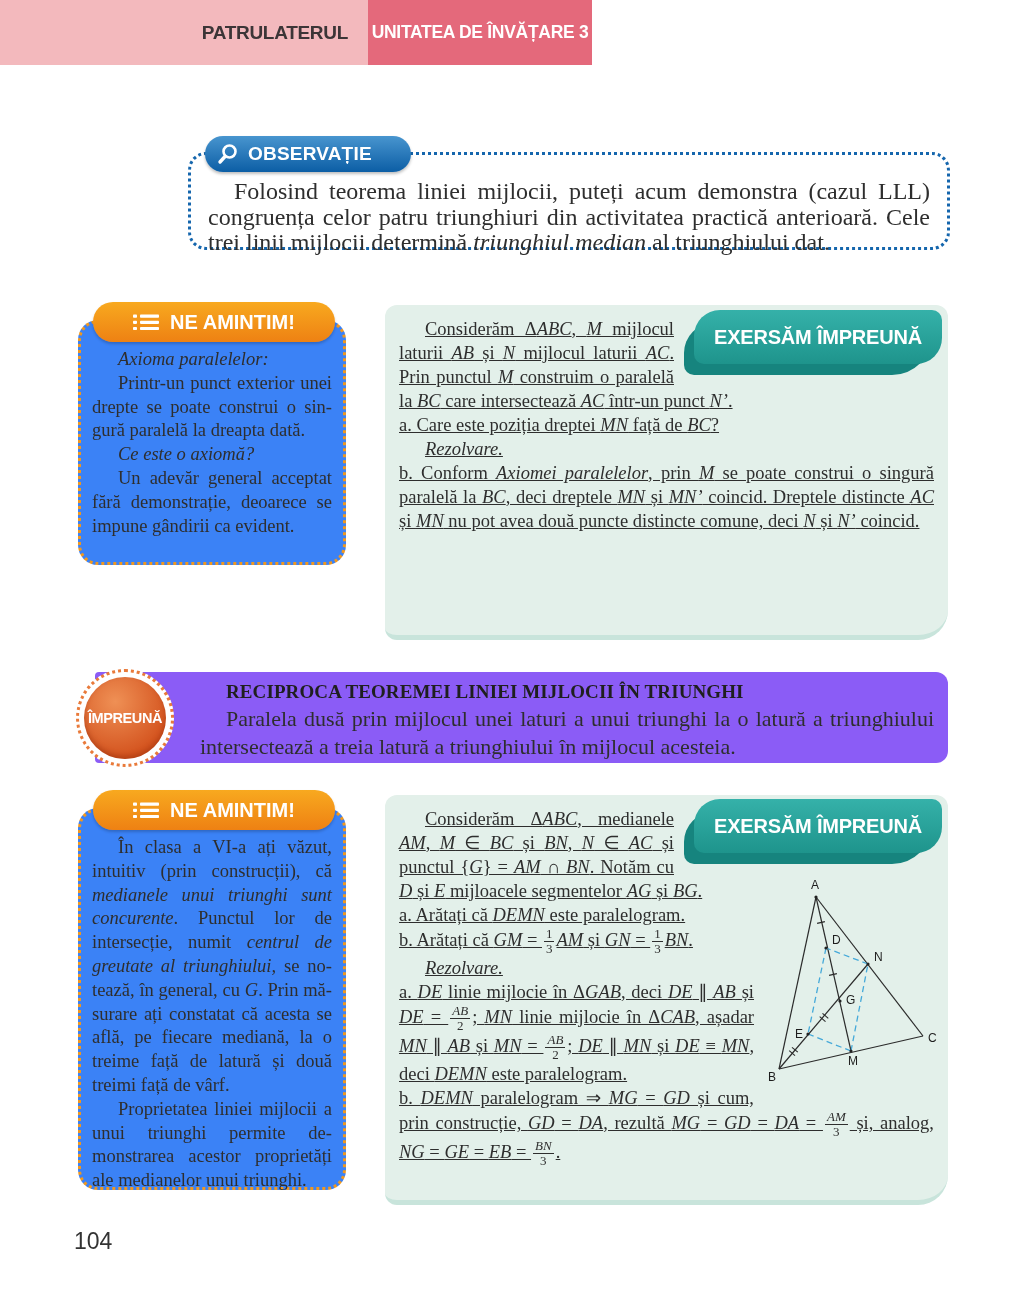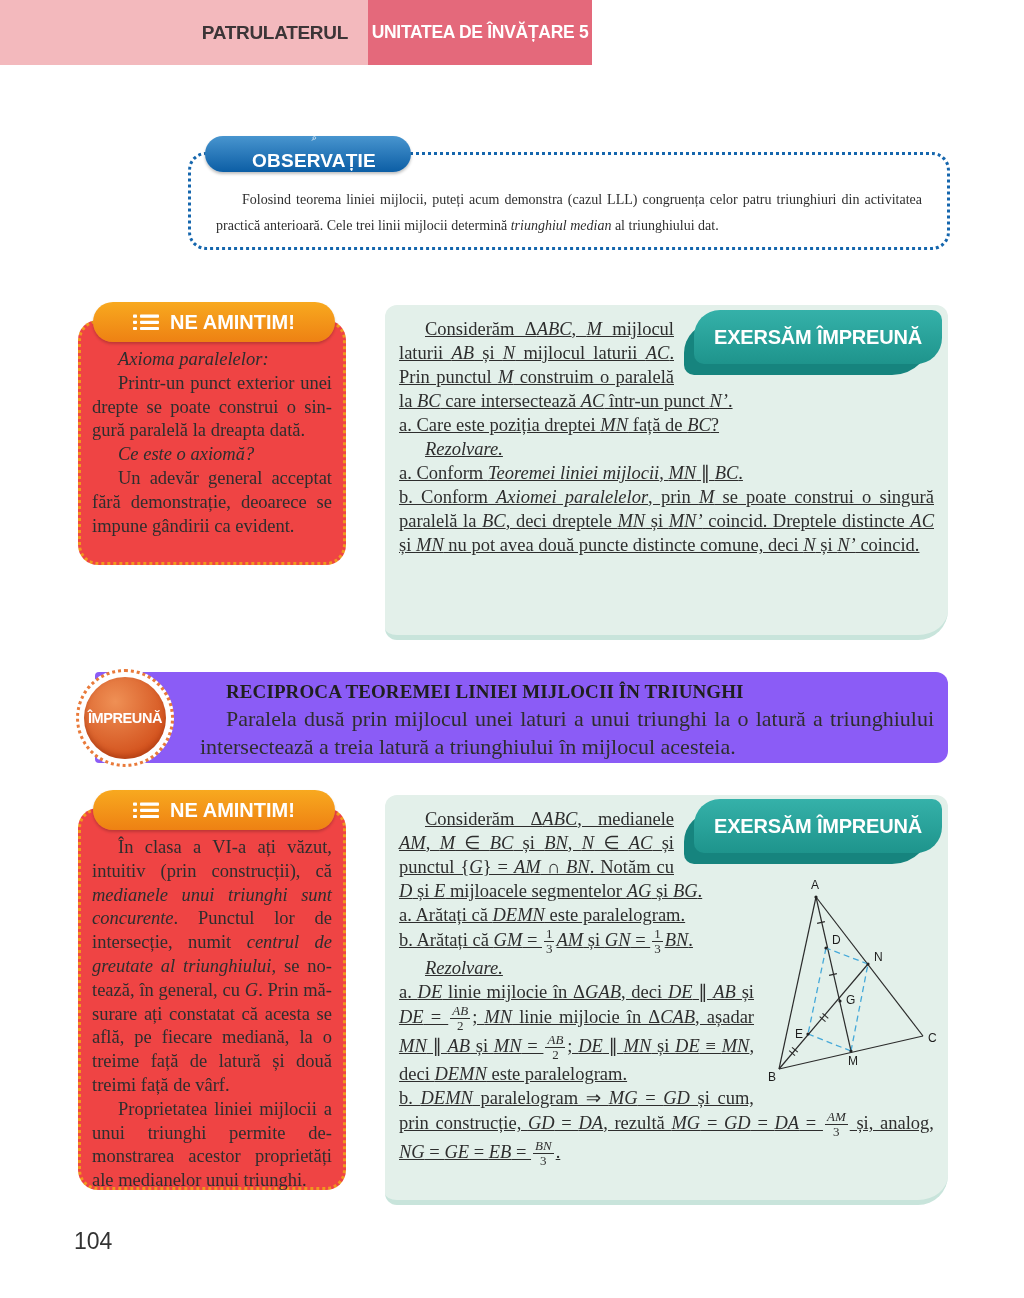"UNITATEA DE ÎNVĂȚARE 5" span { text: 5 -> 3 }
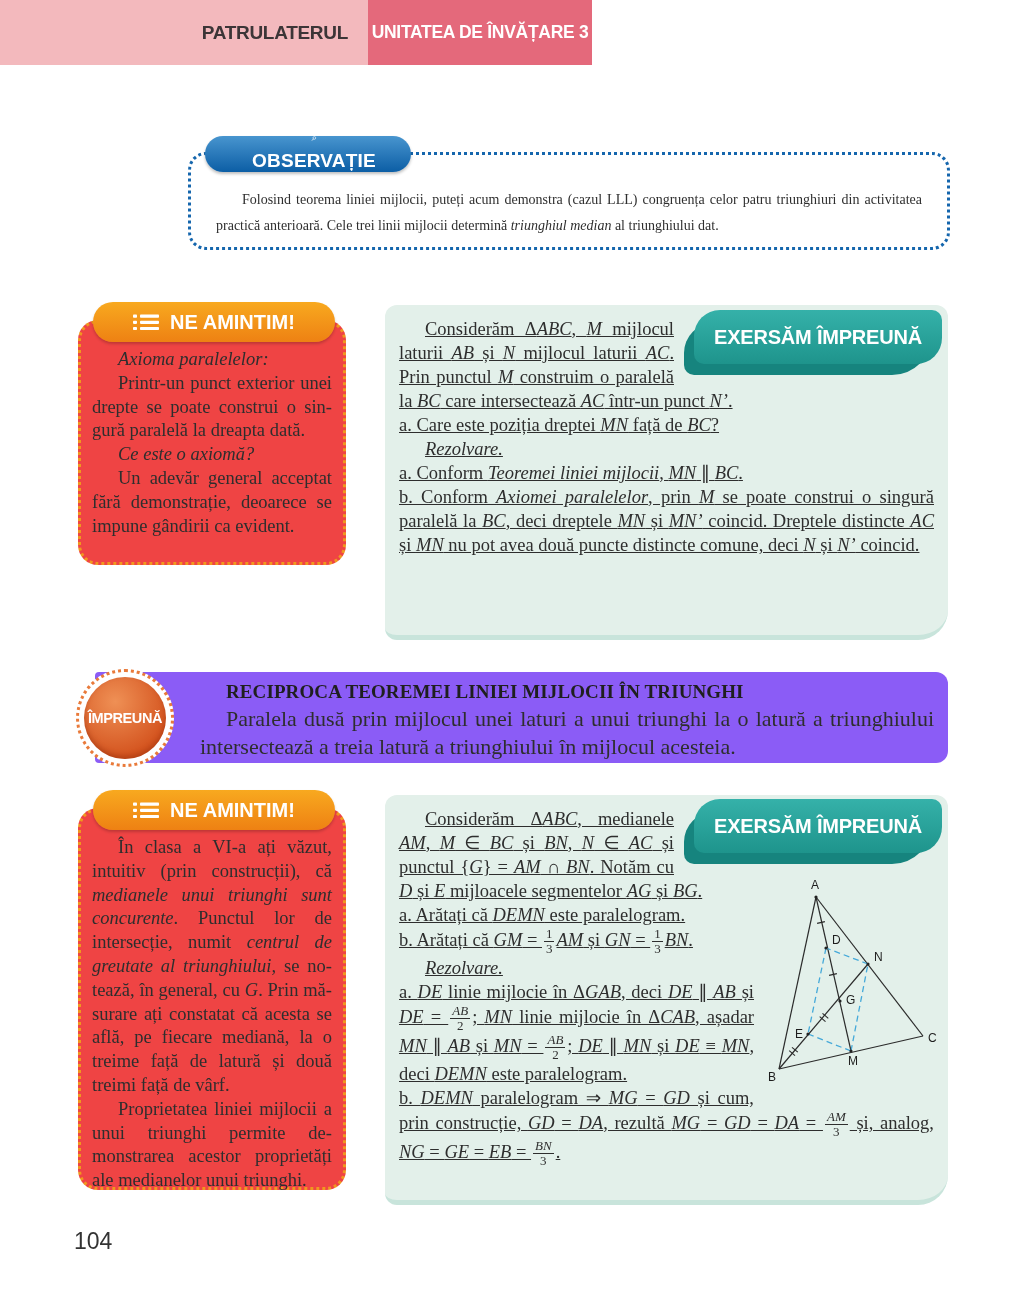"OBSERVAȚIE" .obs-badge { flex-direction: column -> none }
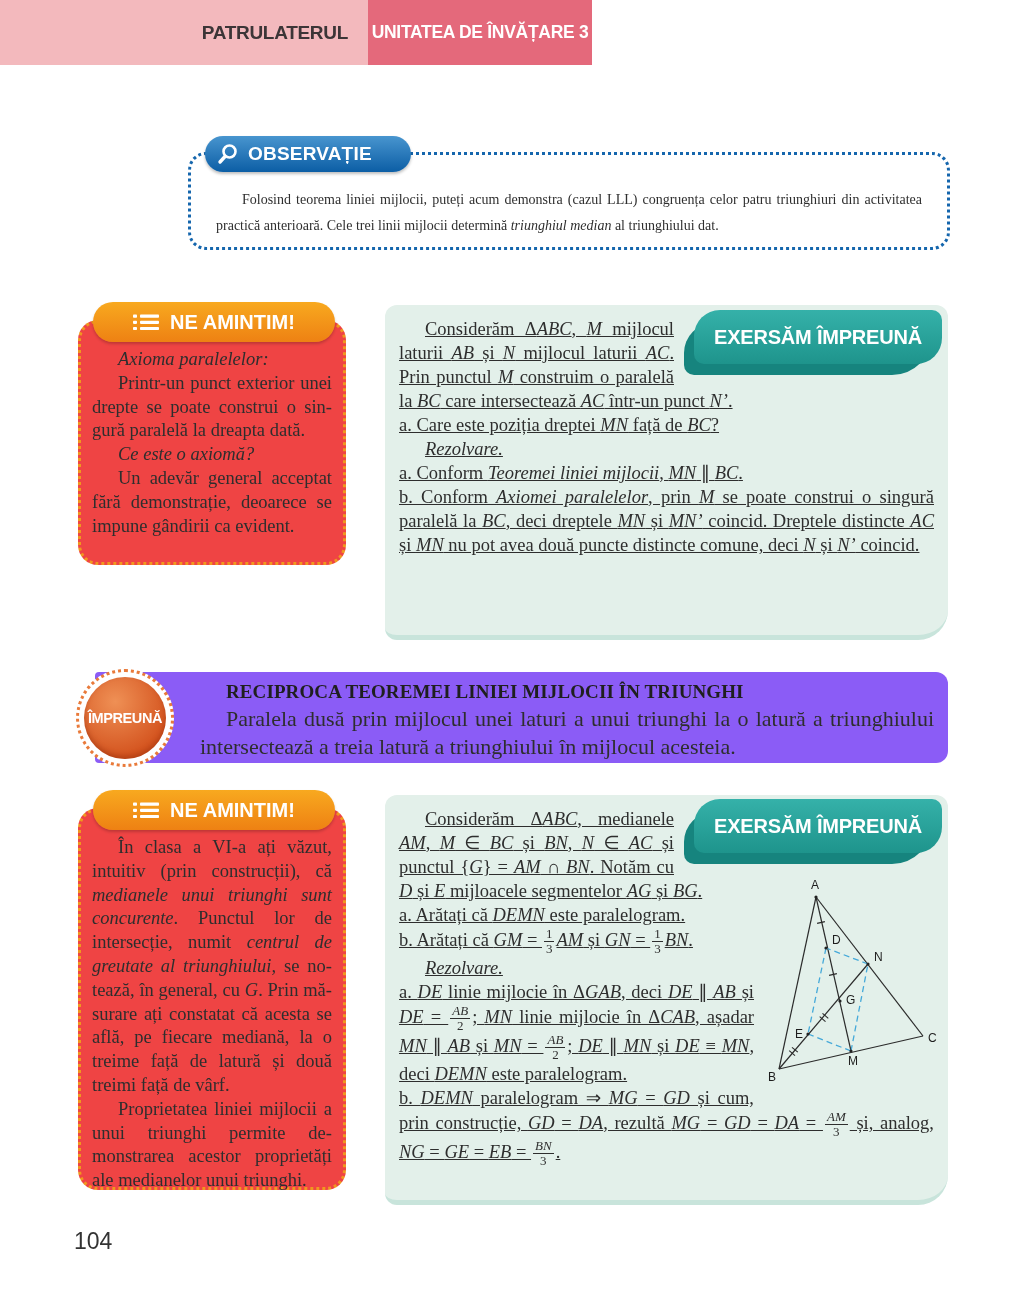"Folosind teorema liniei mijlocii, puteți" .obs-text { font-size: 14px -> 24px; margin: 12px -> 4px }
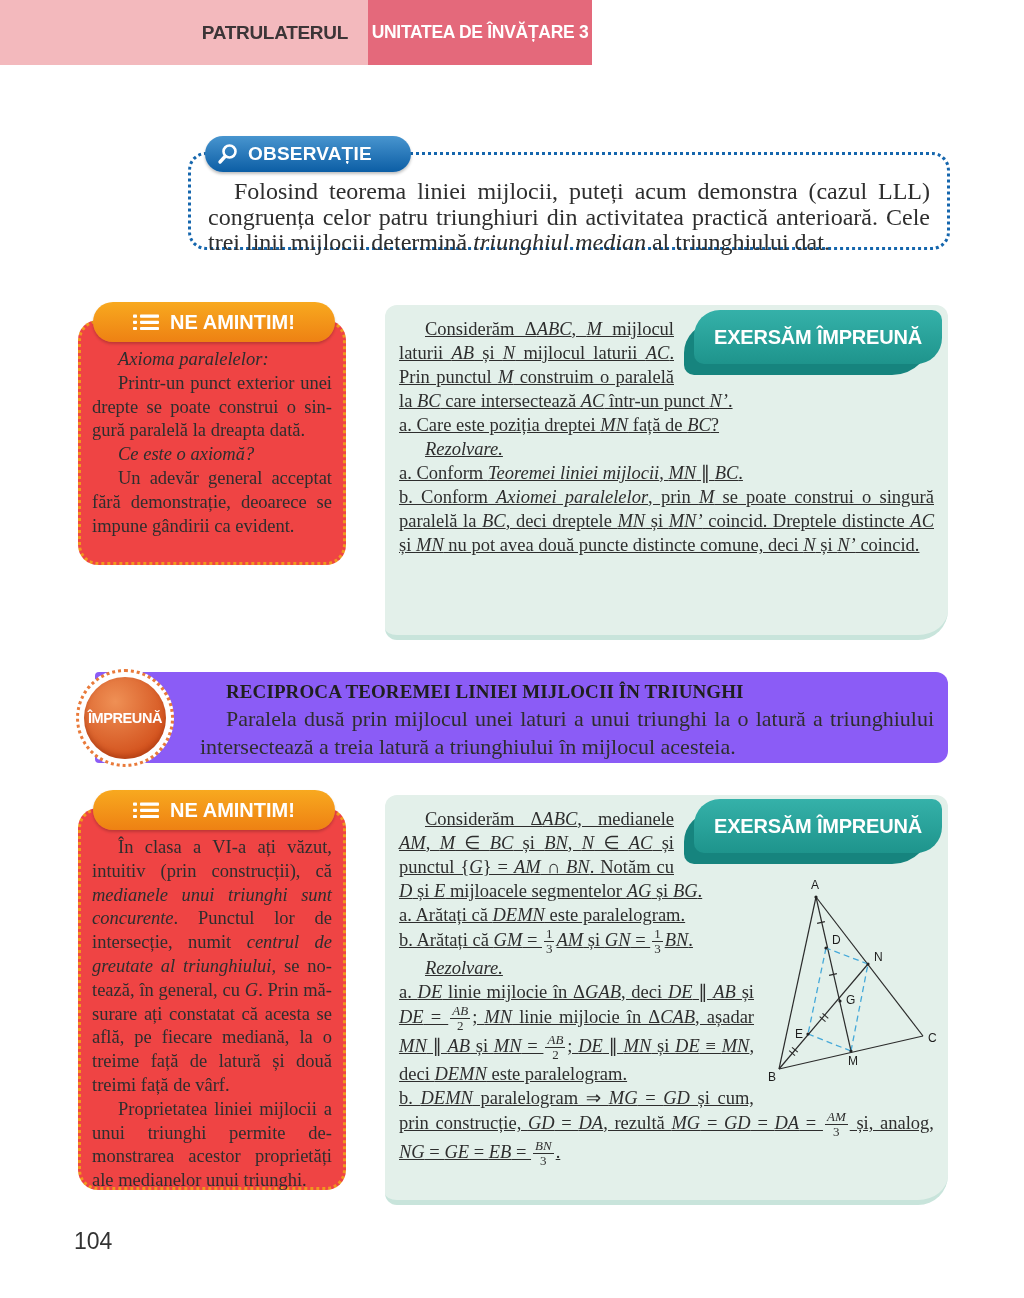"NE AMINTIM!" .na-box { background: #ef4444 -> #3b82f6 }
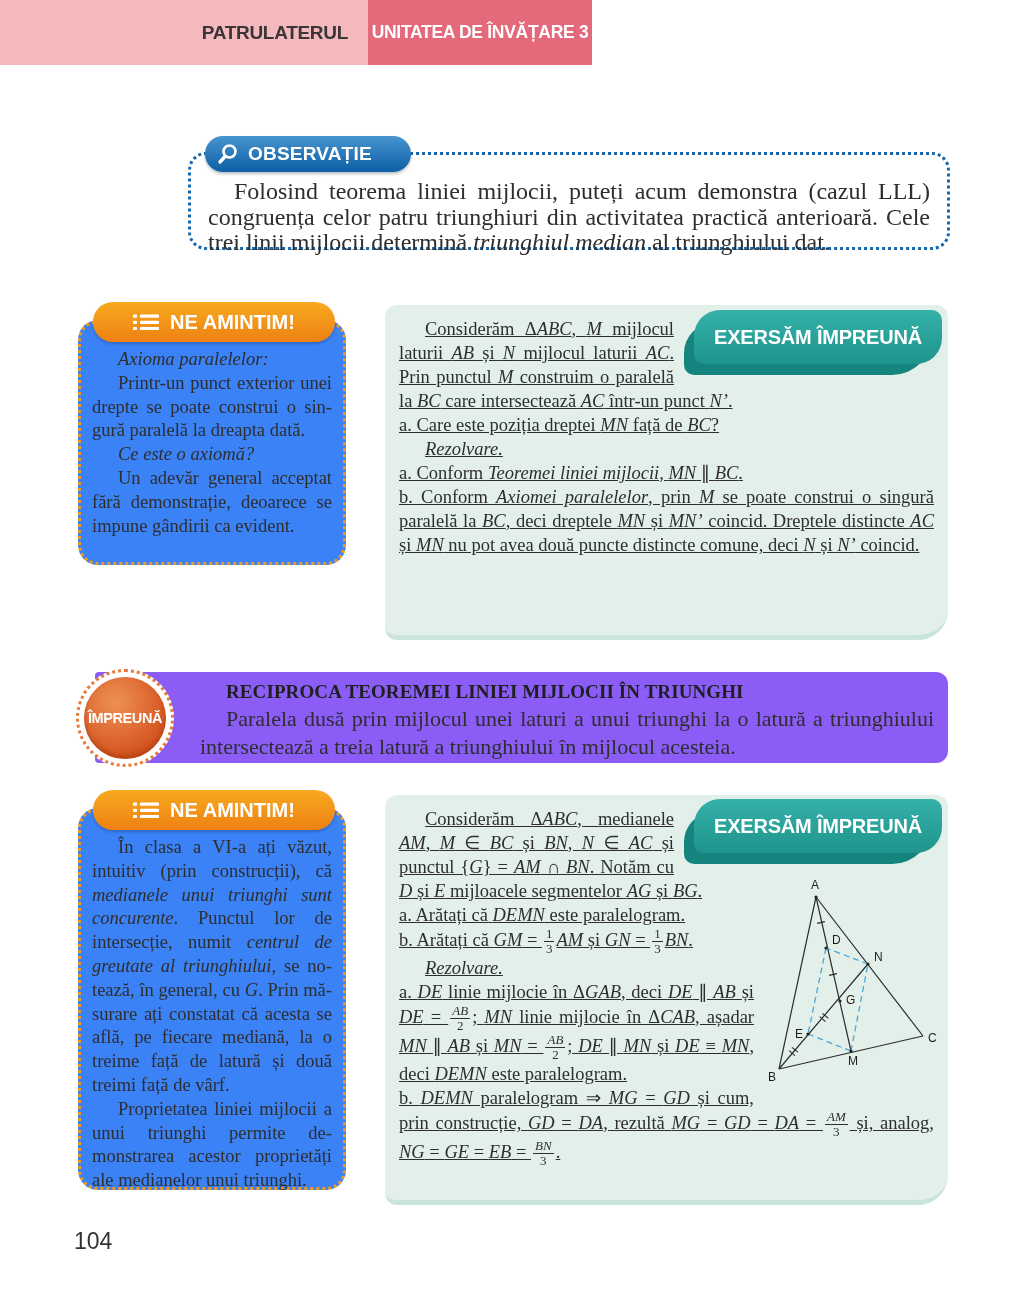"a. Conform Teoremei liniei mijlocii," p { html: <p><span>a. Conform </span><span>Teoremei liniei mijlocii</span><span>, </span><span>MN</span><span> ∥ </span><span>BC</span><span>.</span></p> -> none }
